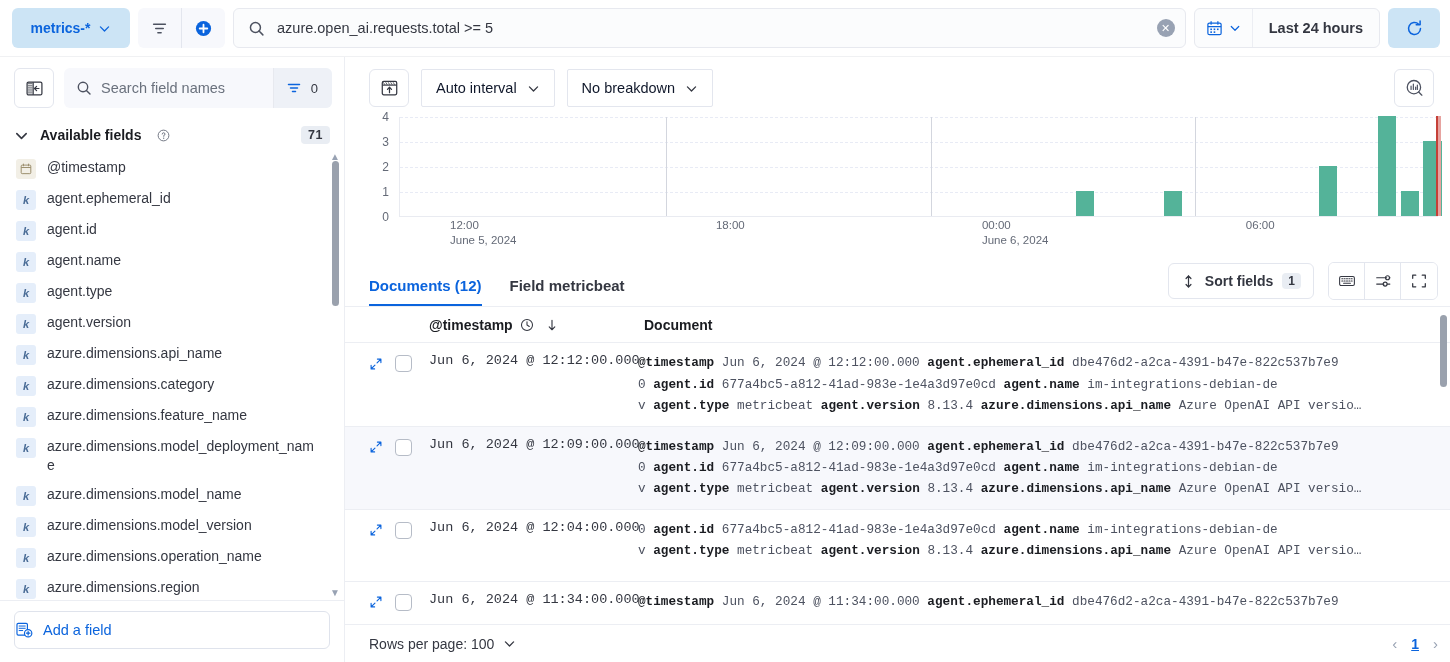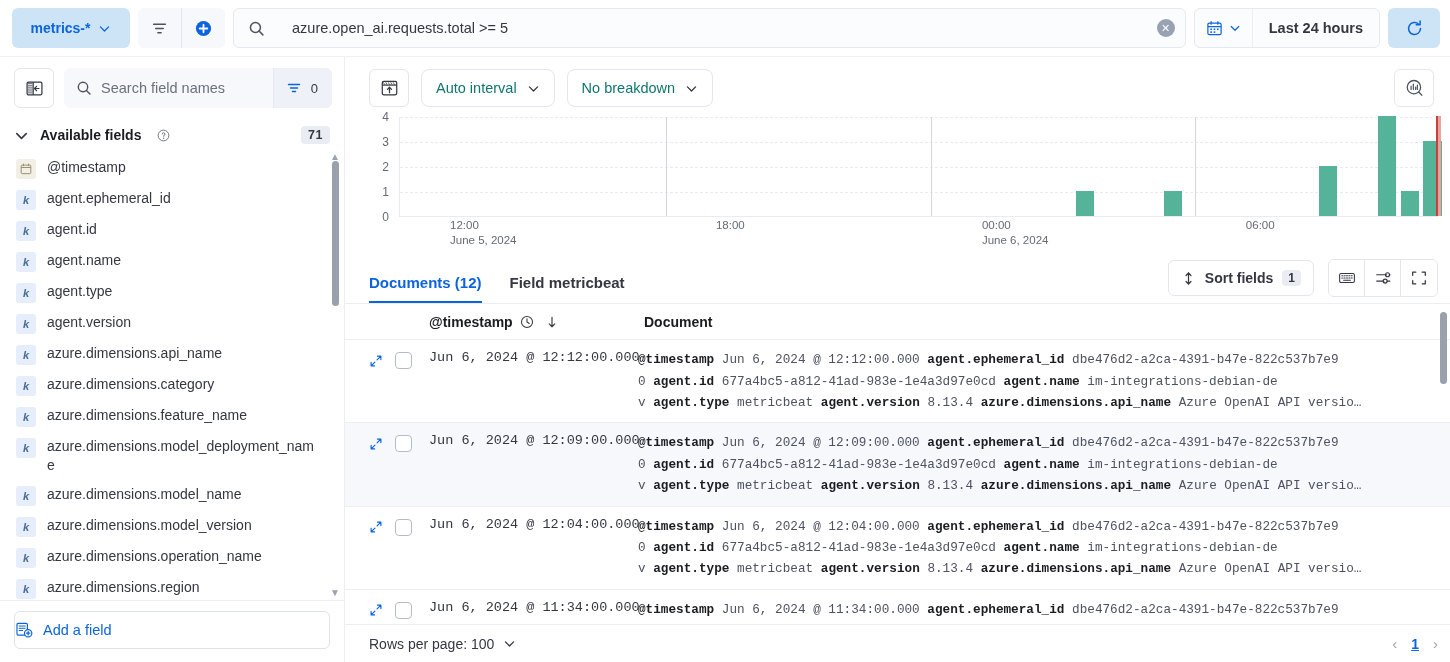"azure.open_ai.requests.total >= 5" .searchbar { gap: 27px -> 12px }
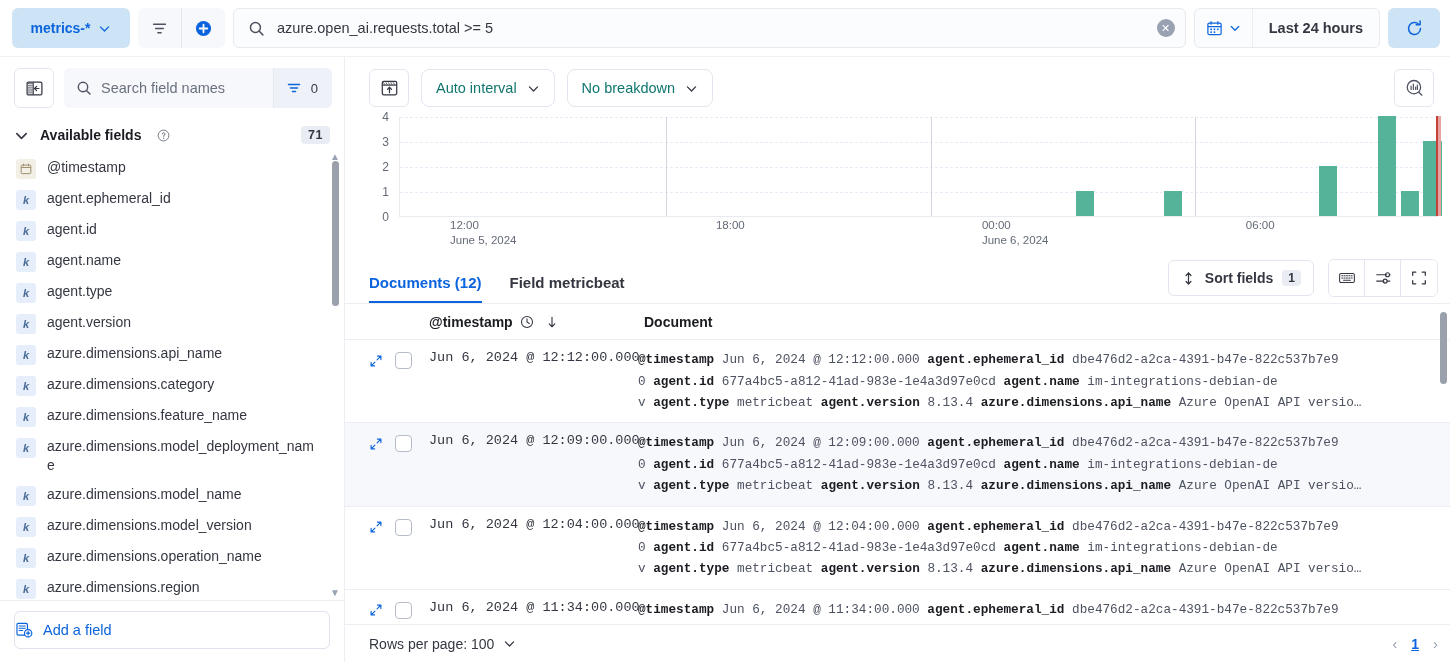"Auto interval" .tb-pill { border-radius: 8px -> 2px; color: #0f766e -> #0f172a }
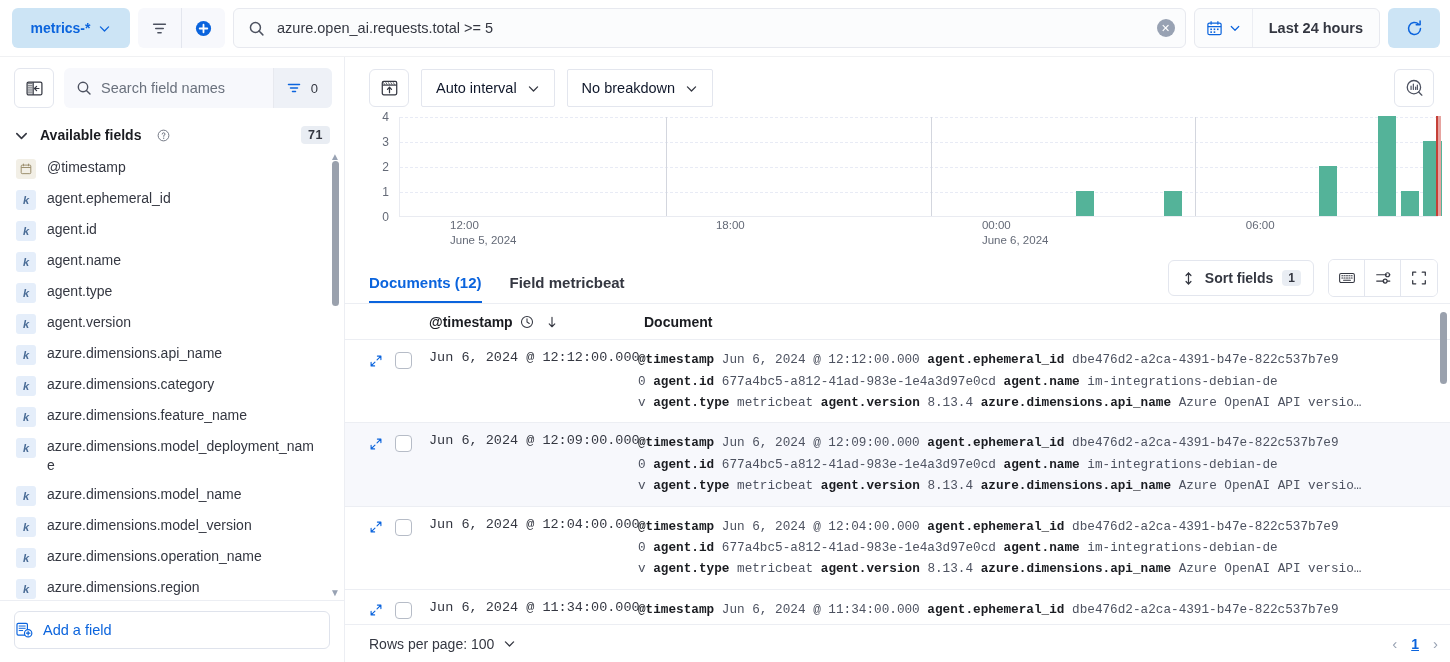"@timestamp Jun 6, 2024 @ 12:04:00.000" span.ln { html: <span><span>@timestamp</span> <span>Jun 6, 2024 @ 12:04:00.000</span> <span>agent.ephemeral_id</span> <span>dbe476d2-a2ca-4391-b47e-822c537b7e9</span></span> -> none }
